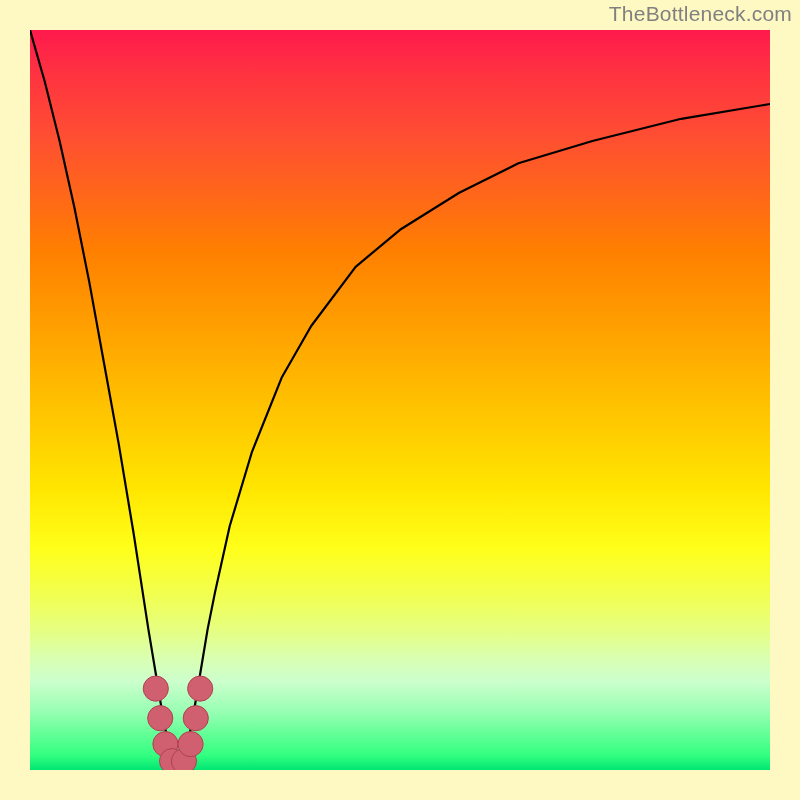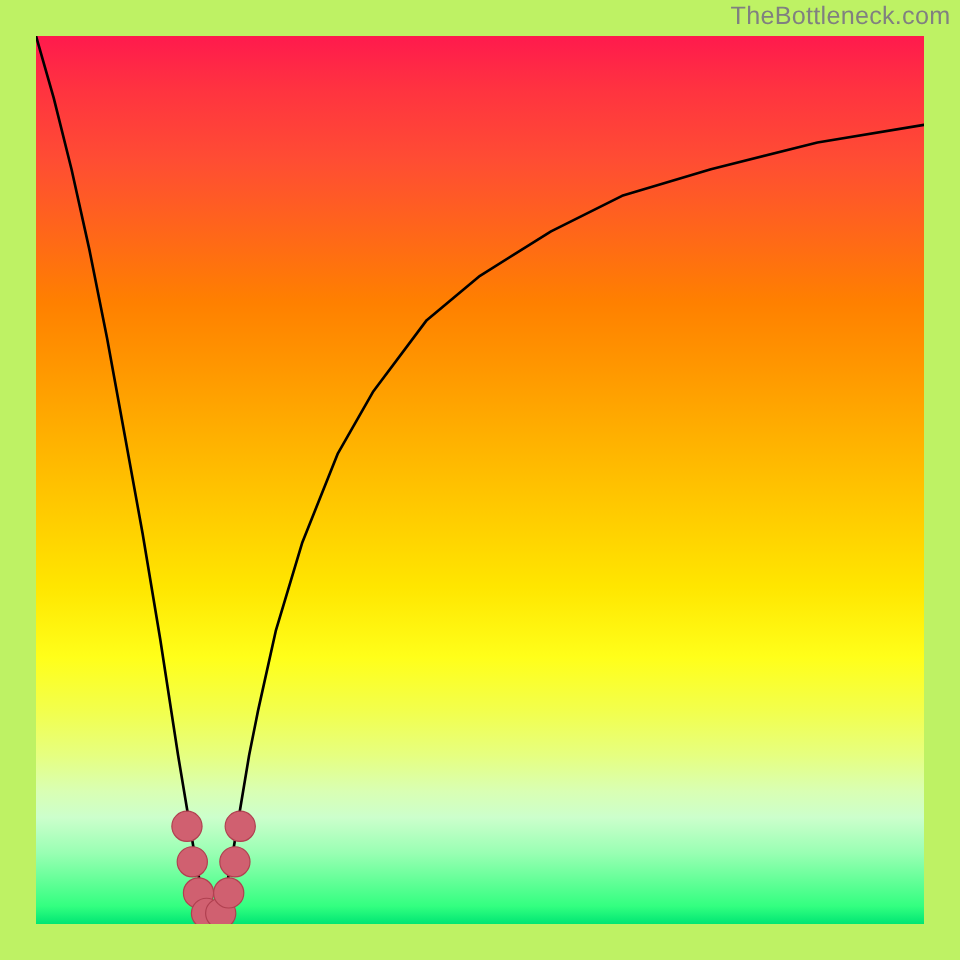"TheBottleneck.com" .frame { background: #bef264 -> #fef9c3 }
